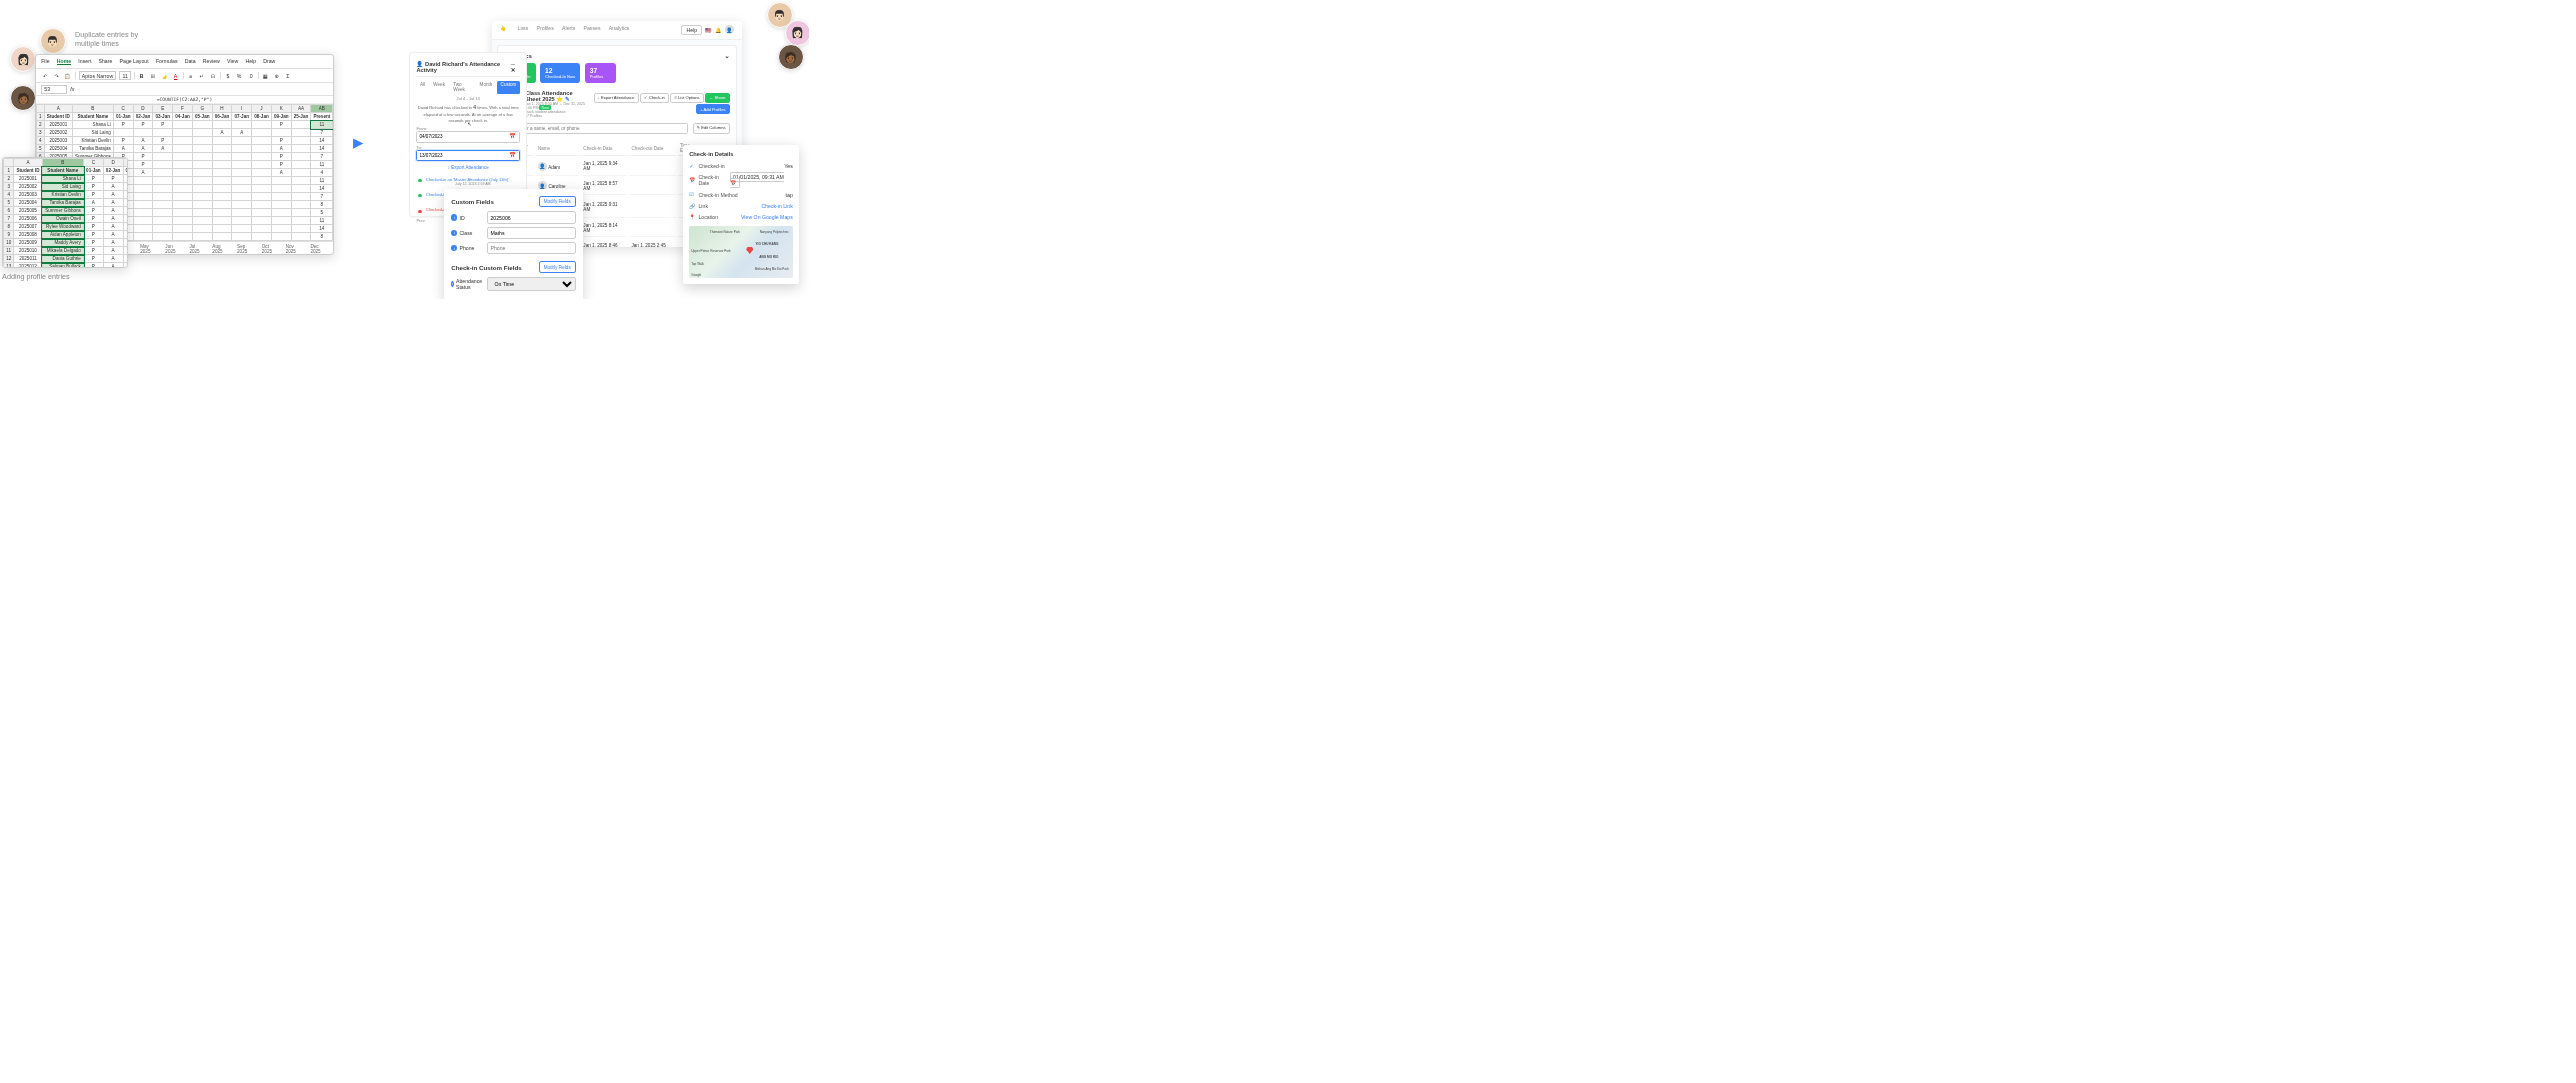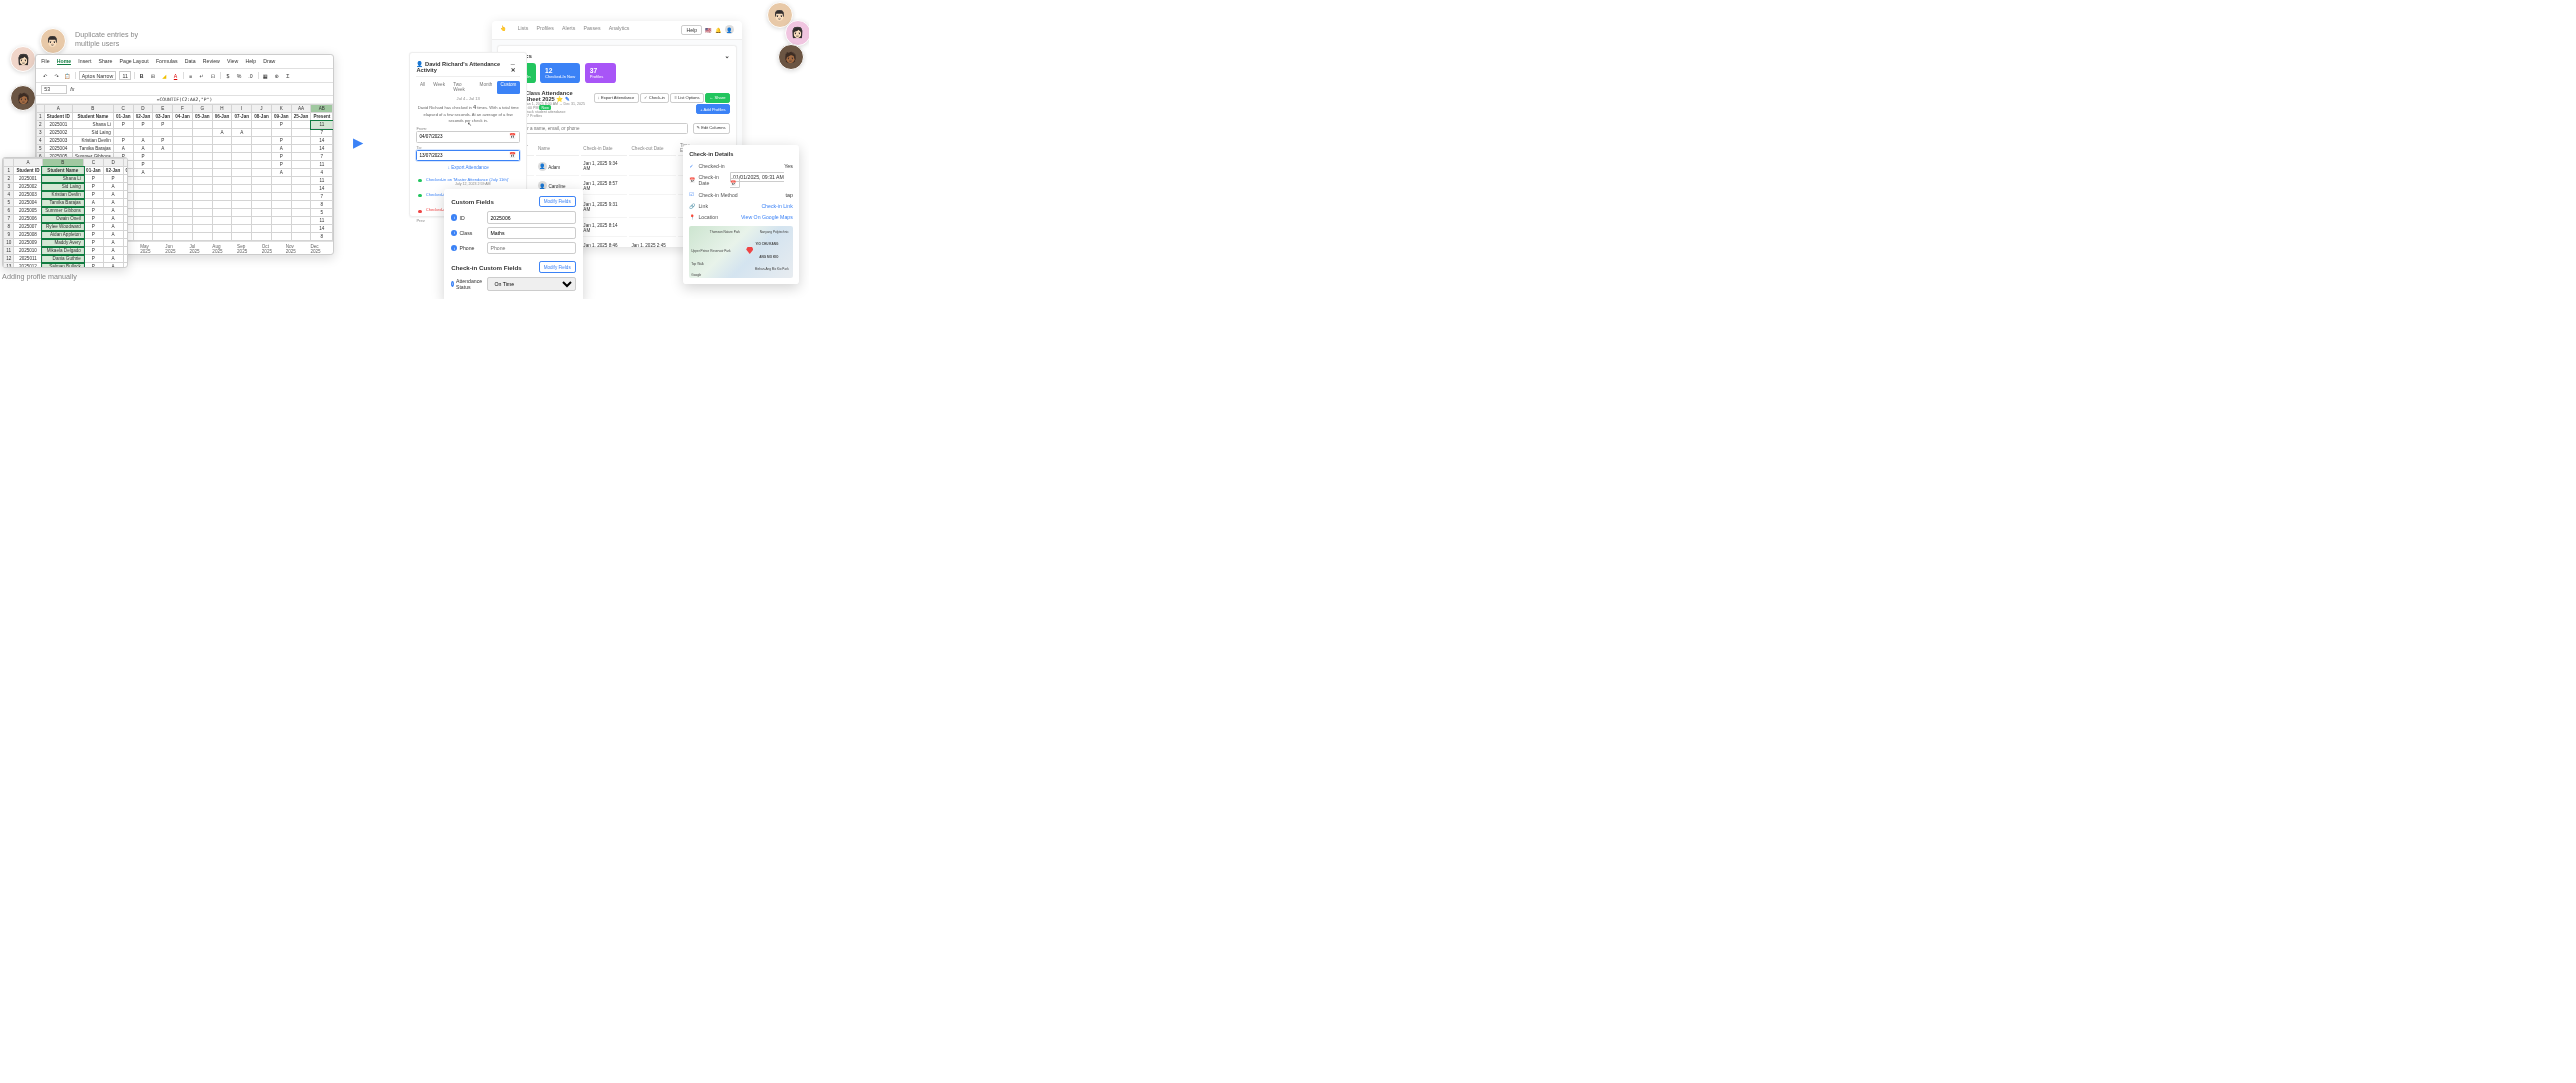"Duplicate entries by" div.label { text: users -> times }
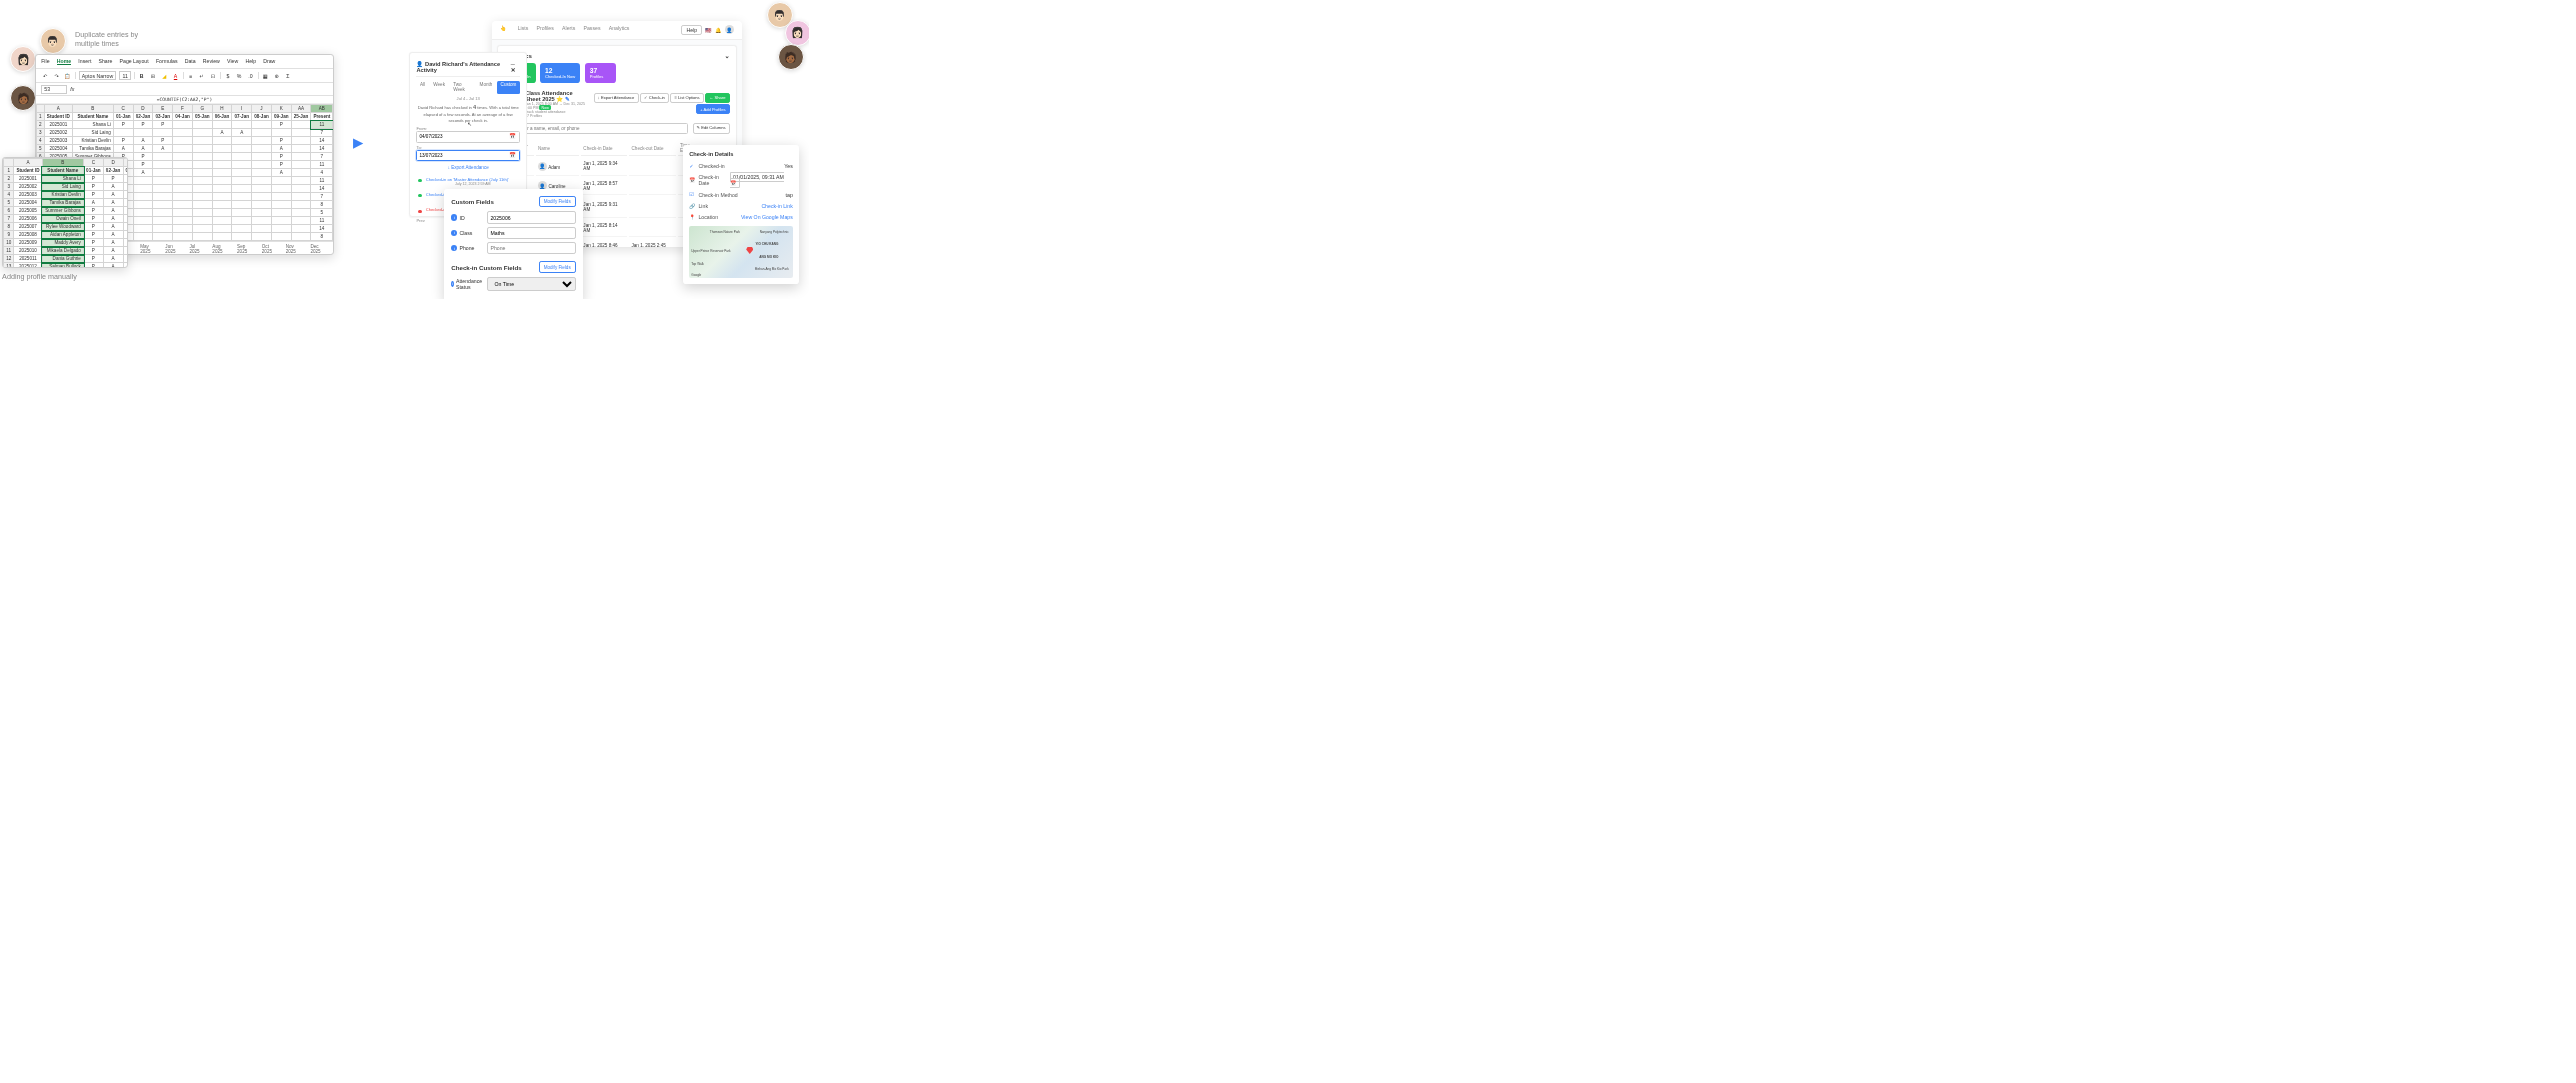"Adding profile manually" div.label { text: manually -> entries }
